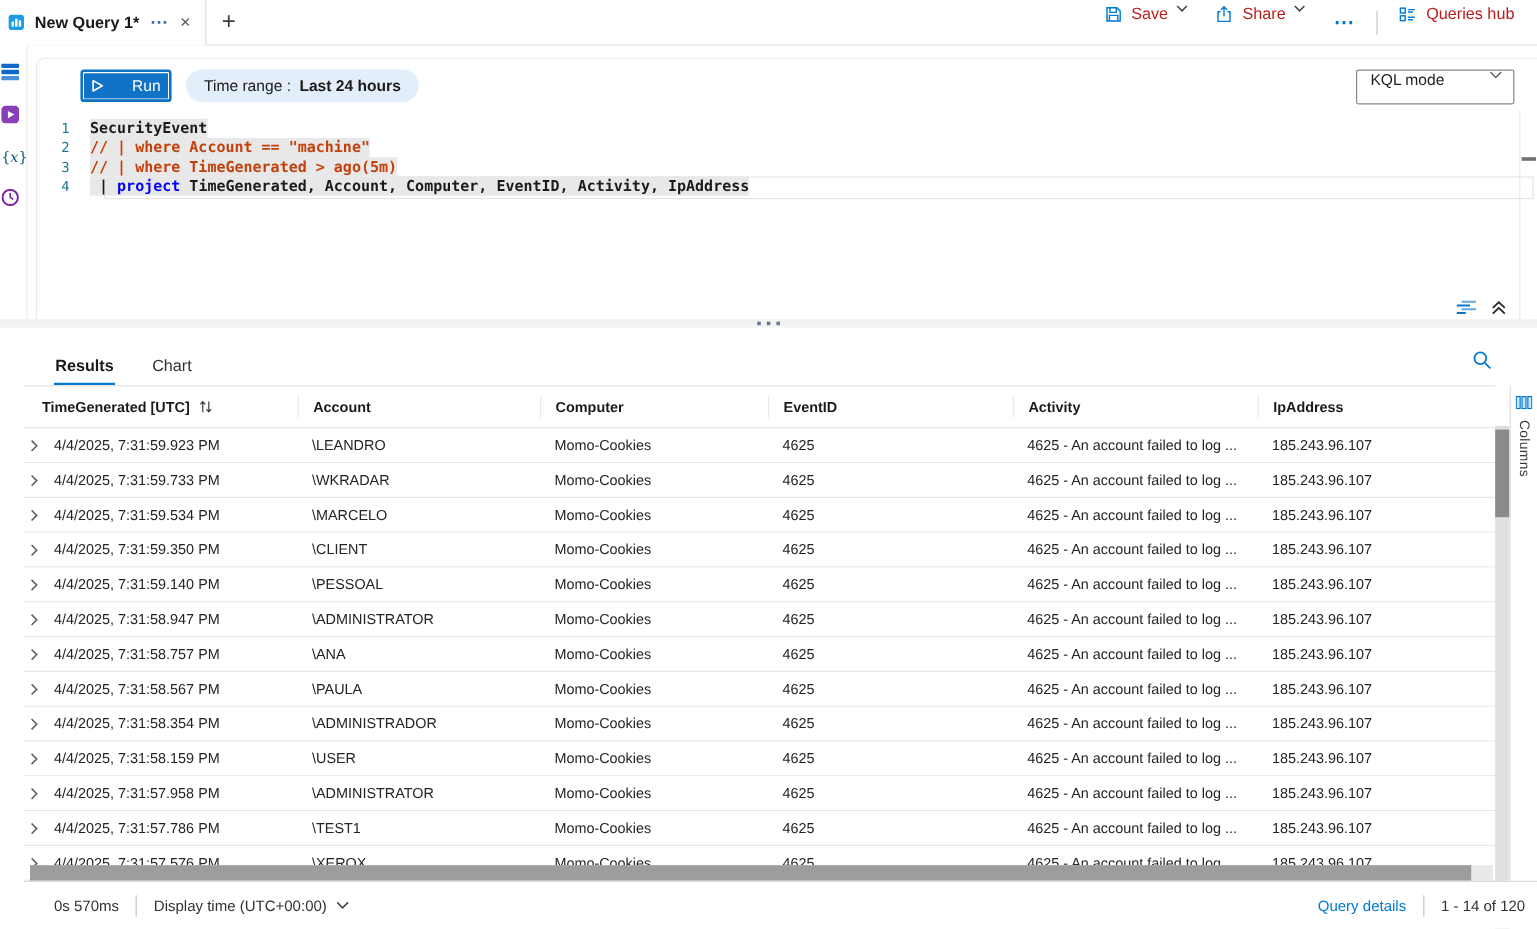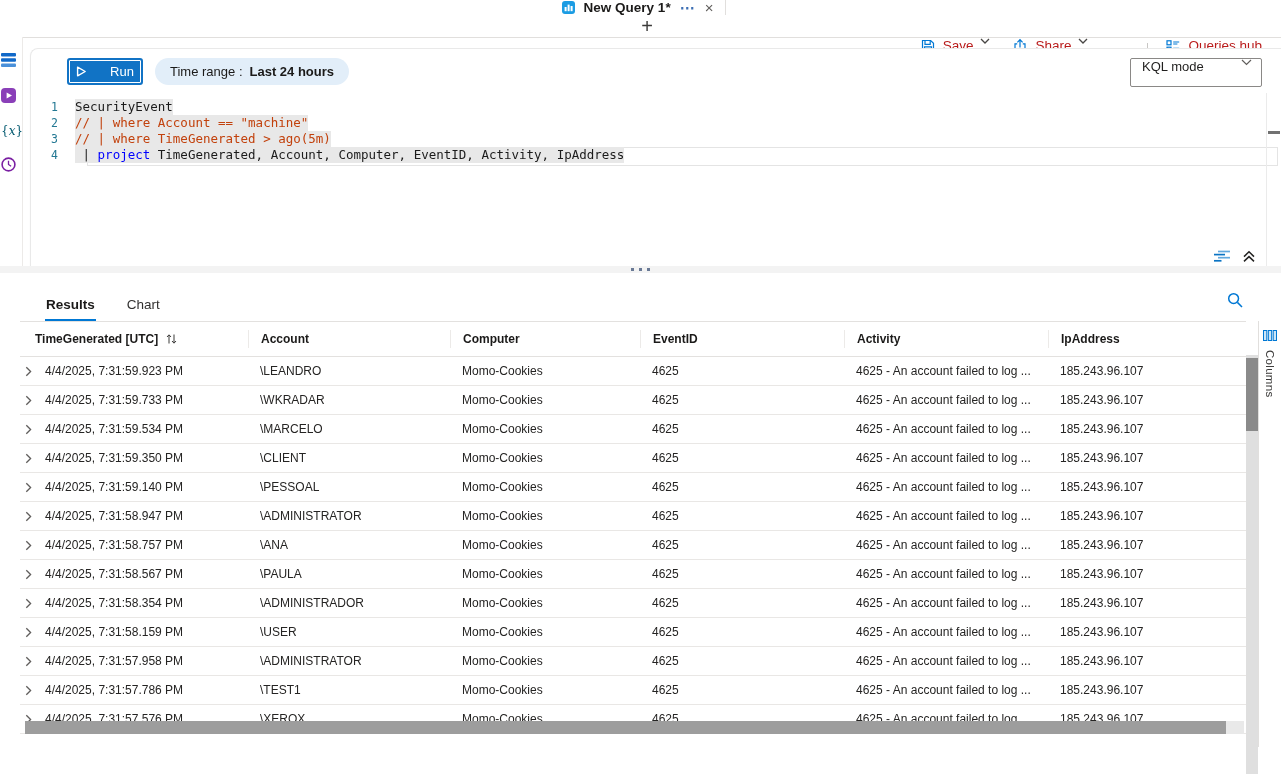"New Query 1*" .tabbar { flex-direction: column -> none }
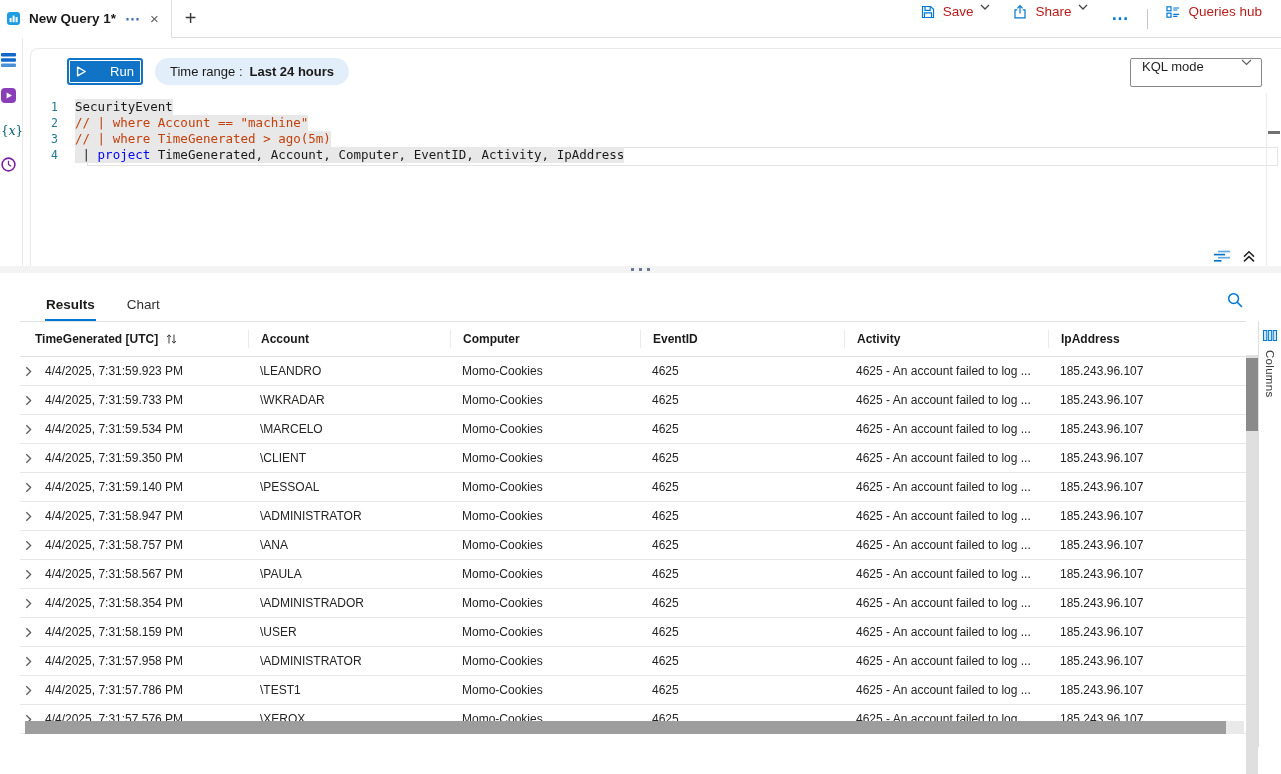"SecurityEvent" .ltext { font-weight: none -> bold }
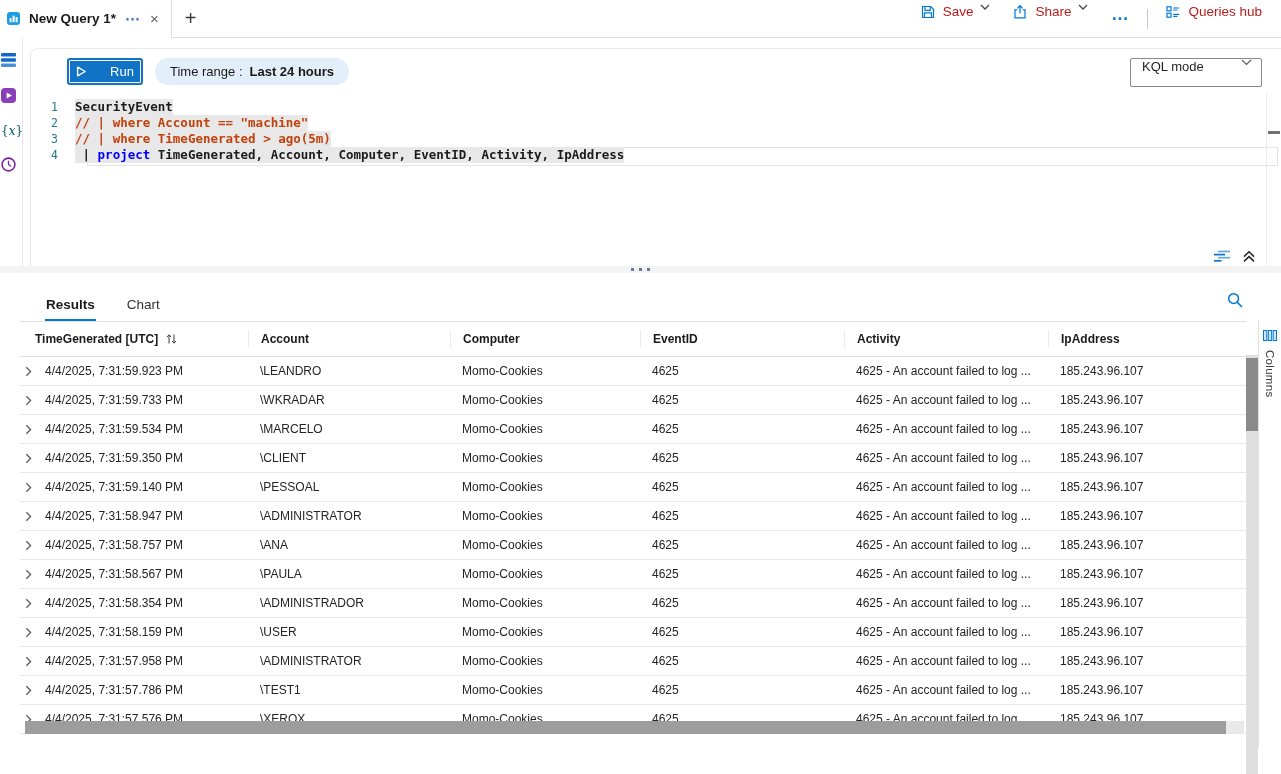"0s 570ms" div.footer { html: none -> <div> <div> <span>0s 570ms</span> <span></span> <span> <span>Display time (UTC+00:00)</span> <svg> <path></path> </svg> </span> </div> <div> <span>Query details</span> <span></span> <span>1 - 14 of 120</span> </div> </div> }
